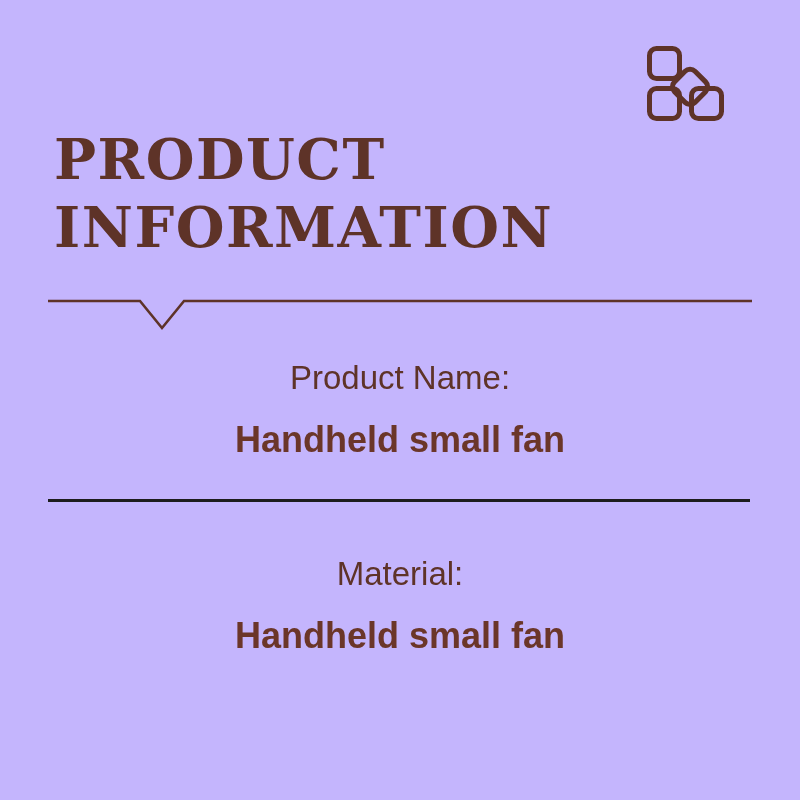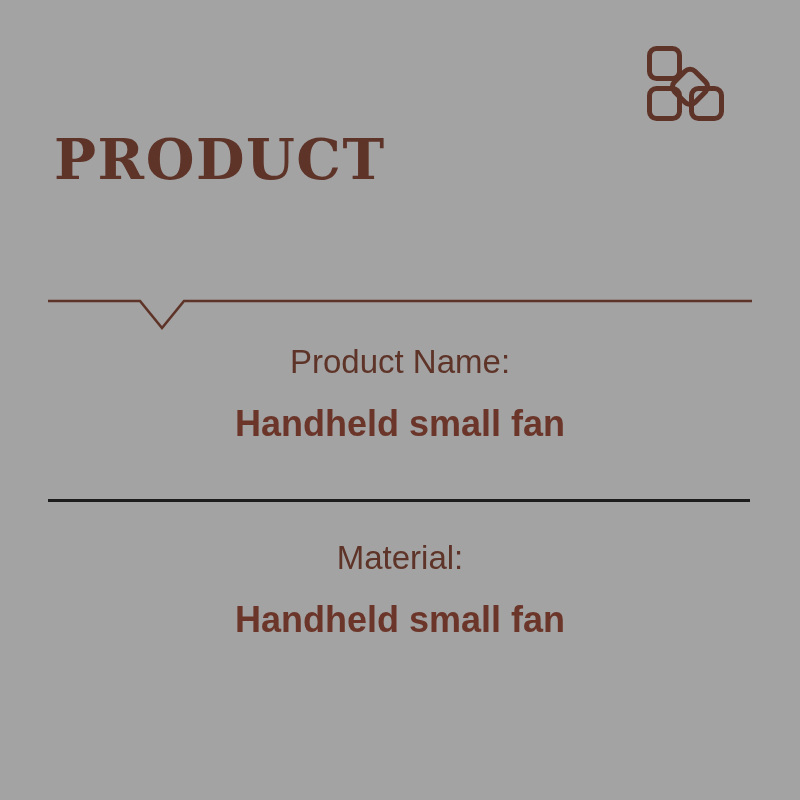"PRODUCT" #card { background: #a3a3a3 -> #c4b5fd }
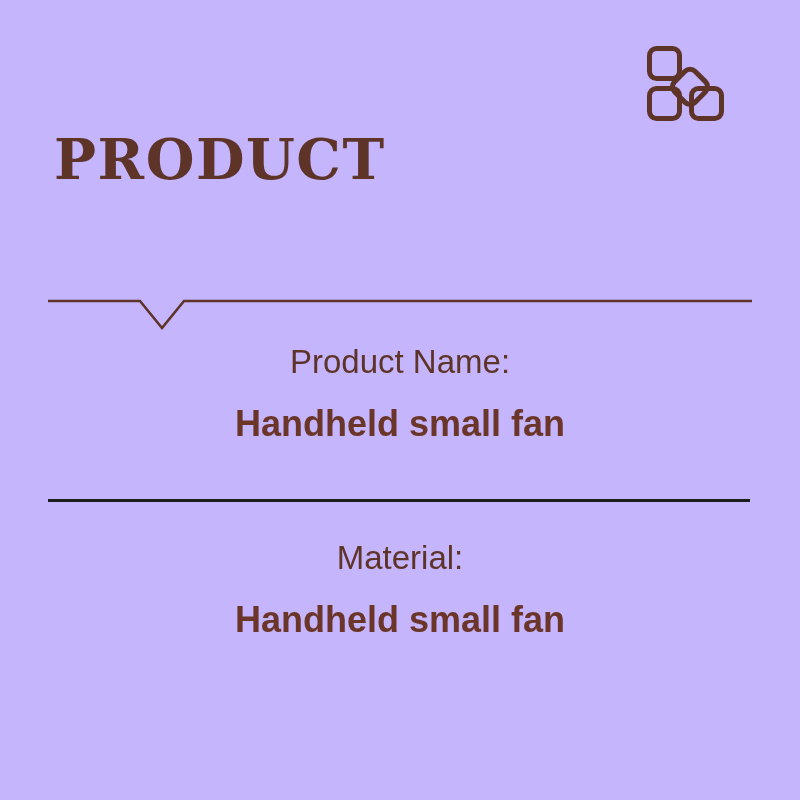"INFORMATION" div.title-line { html: none -> <div>INFORMATION</div> }
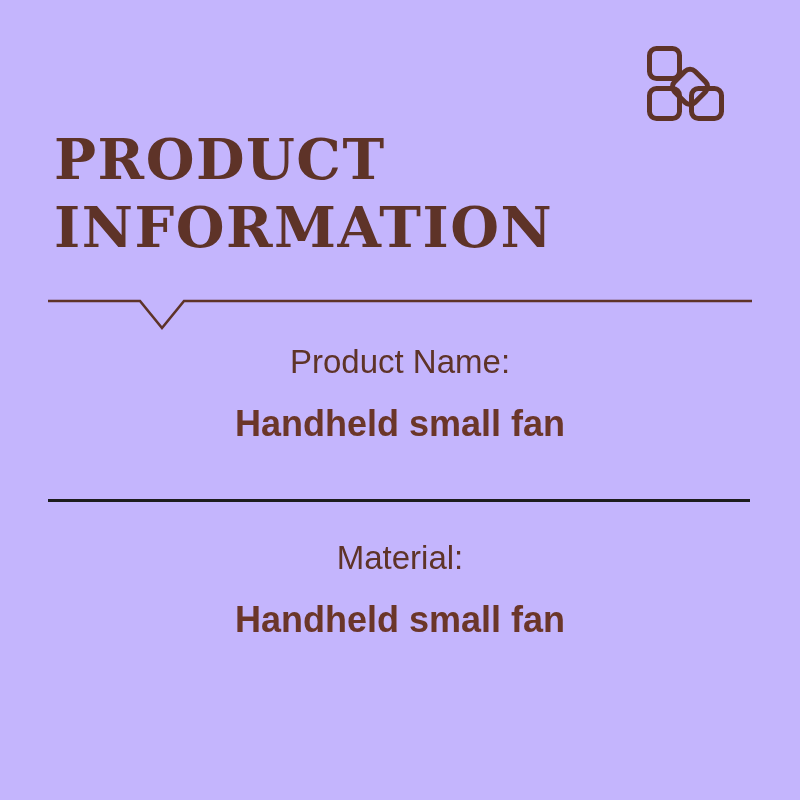"Product Name:" .info-label { margin: 0 -> 16px }
